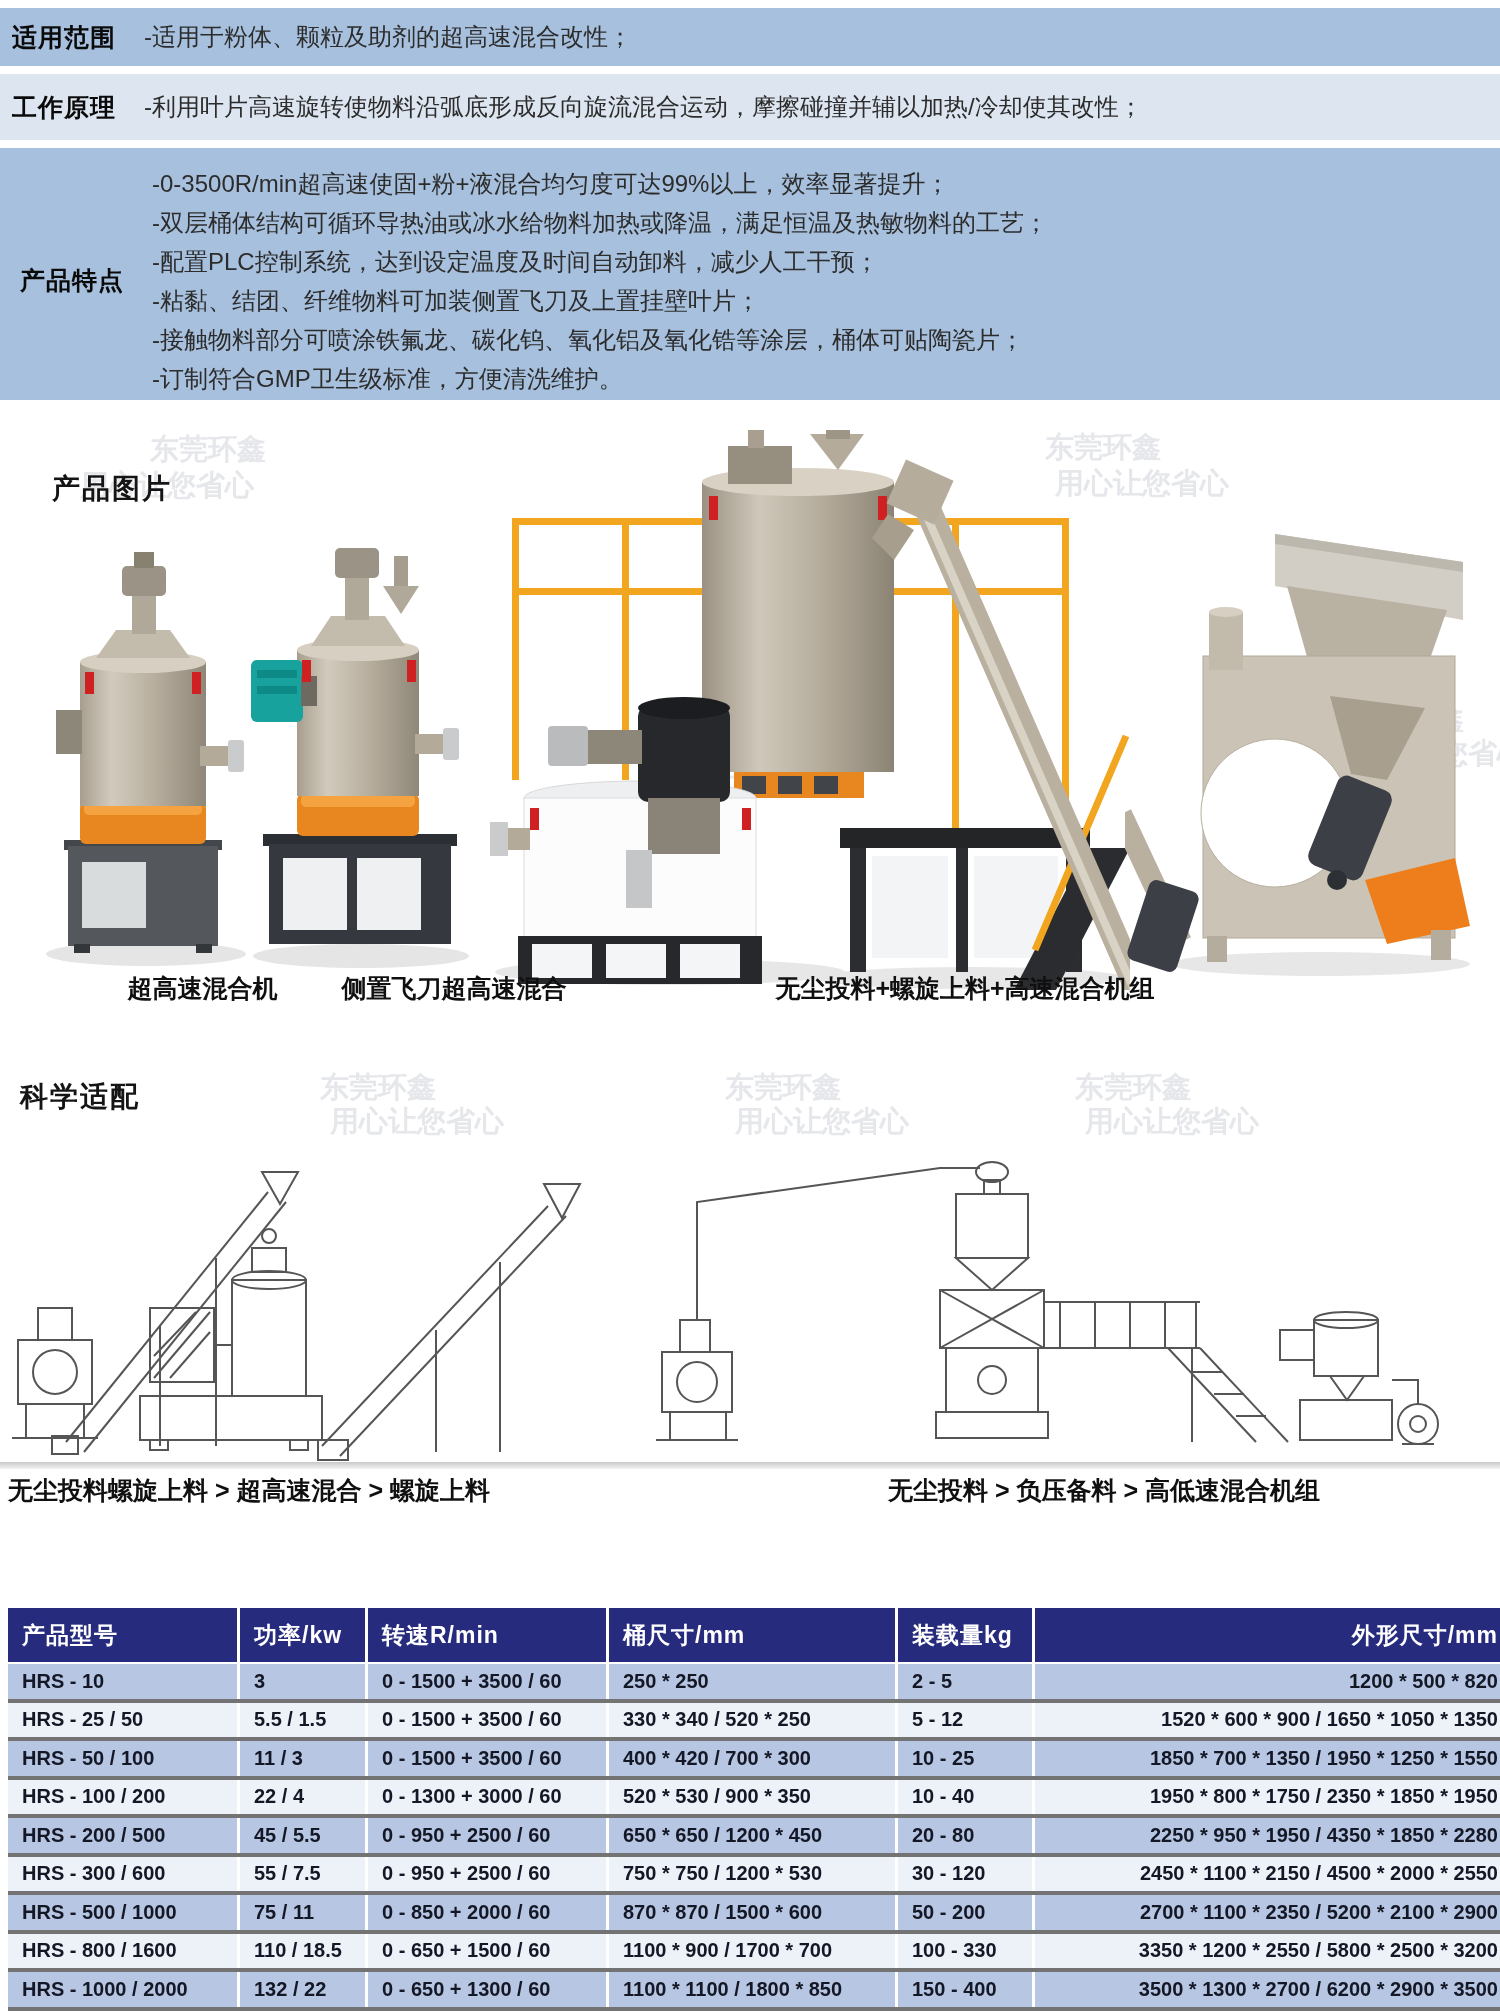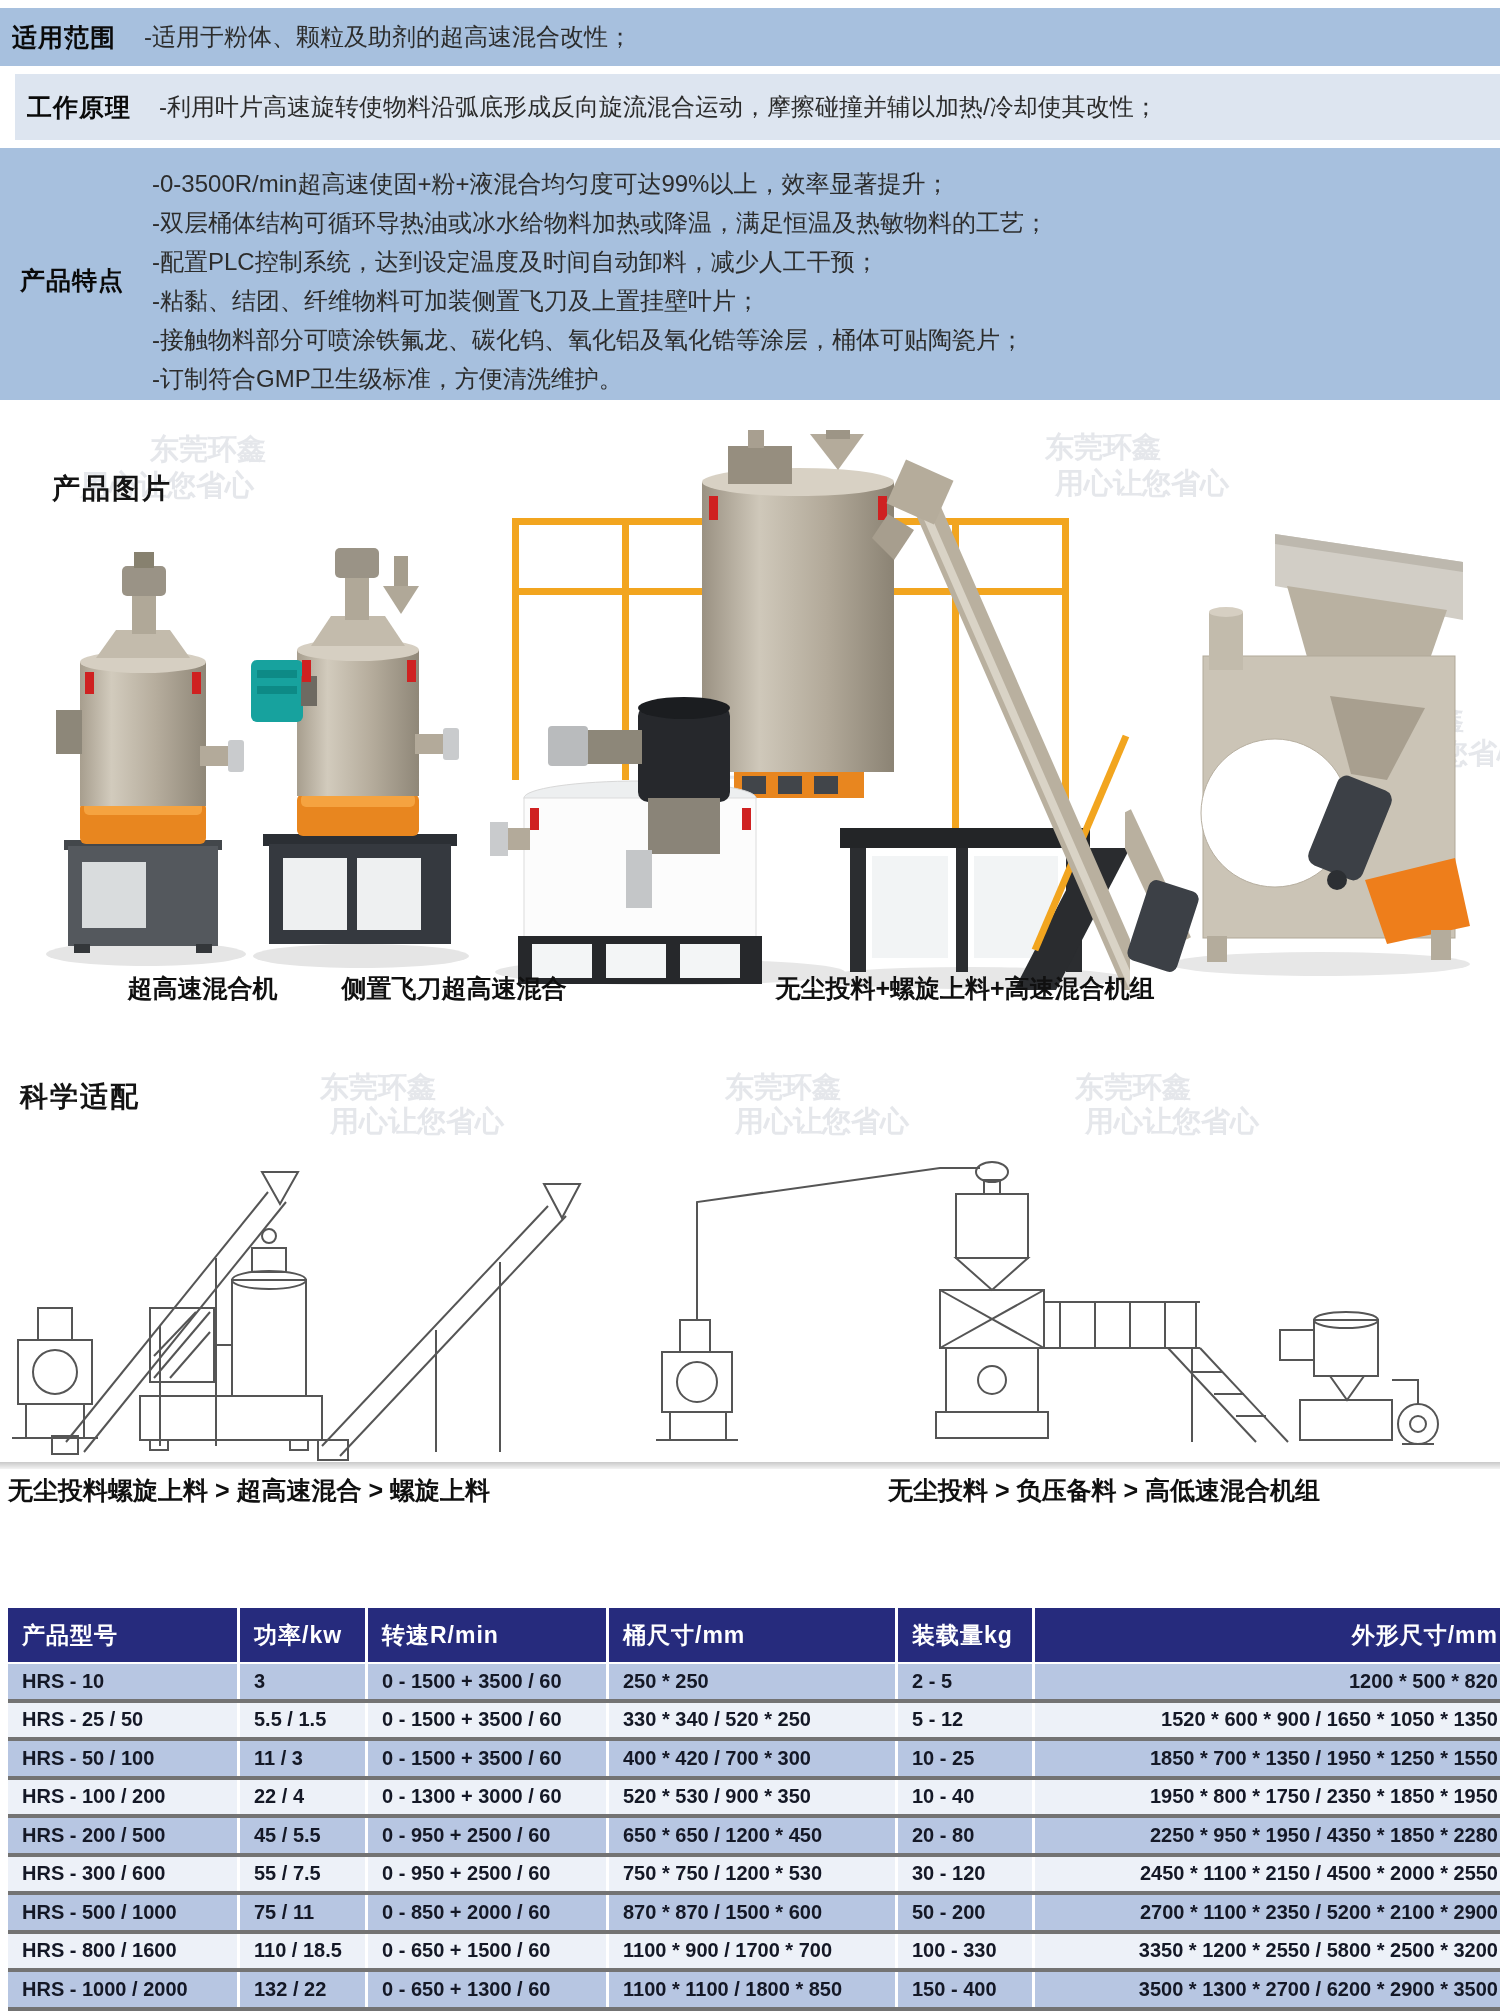"工作原理" .row-light { margin-left: 15px -> none }
